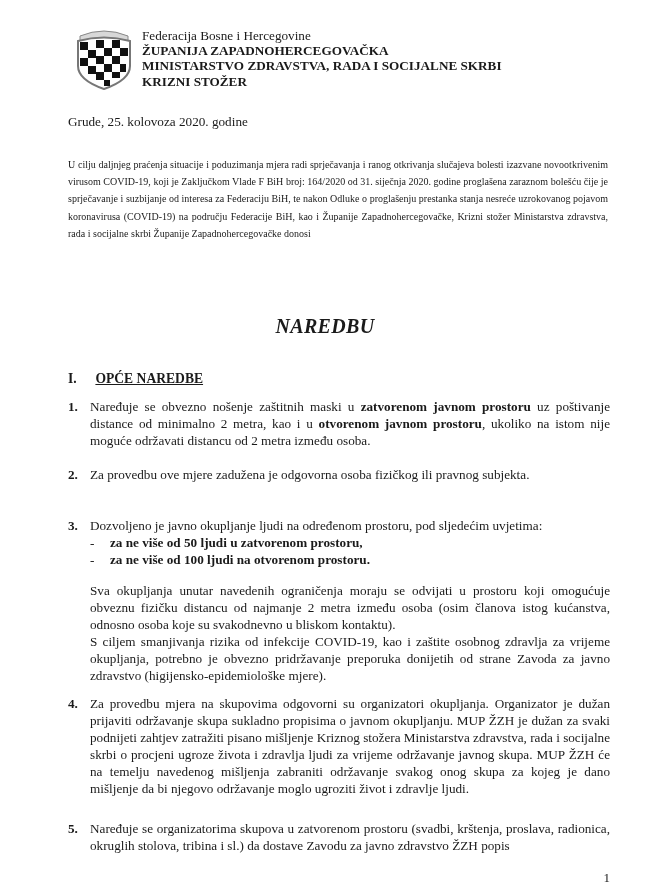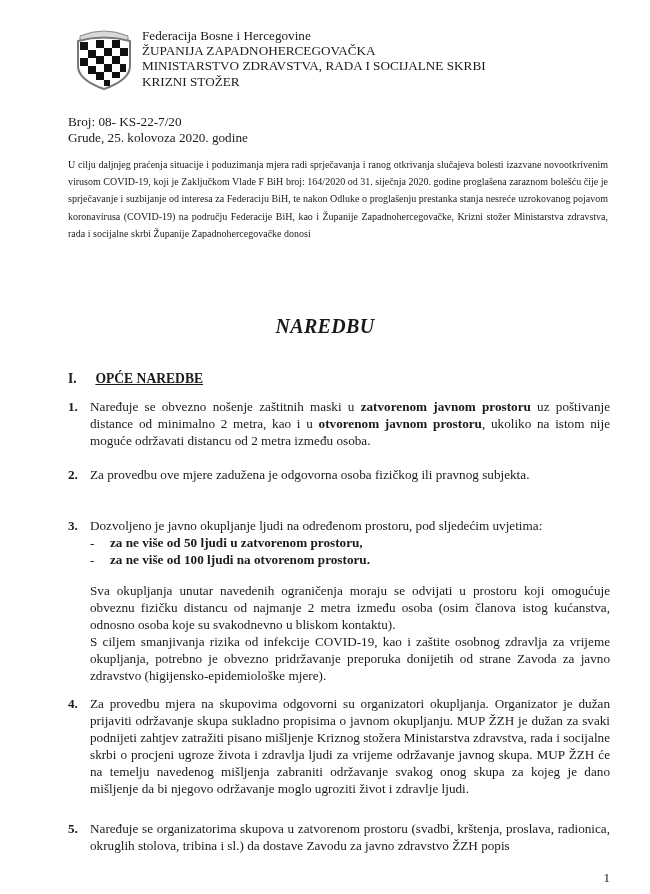"ŽUPANIJA ZAPADNOHERCEGOVAČKA" .hdr .b { font-weight: normal -> bold }
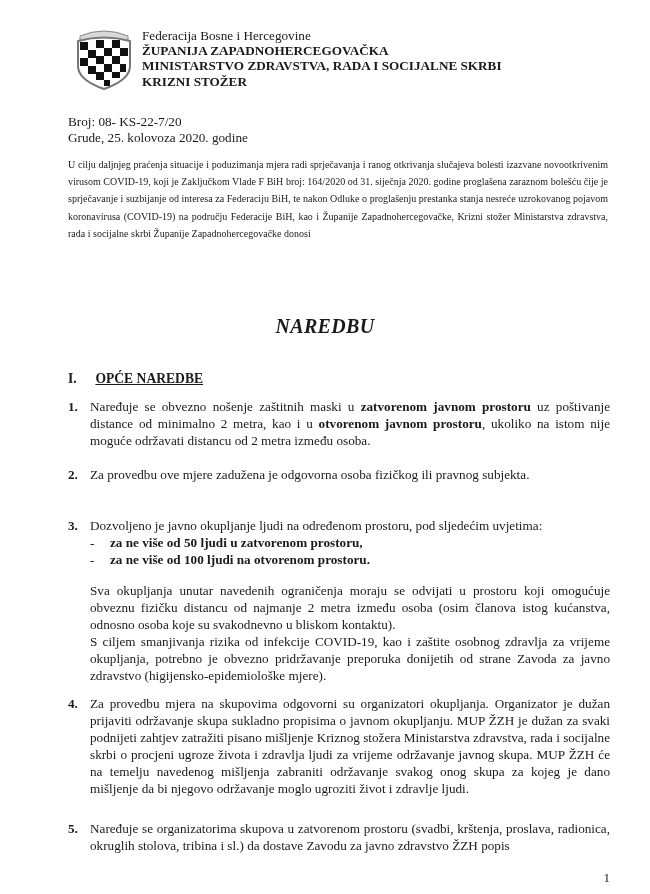"Broj: 08- KS-22-7/20" div { html: <div>Broj: 08- KS-22-7/20</div> -> none }
